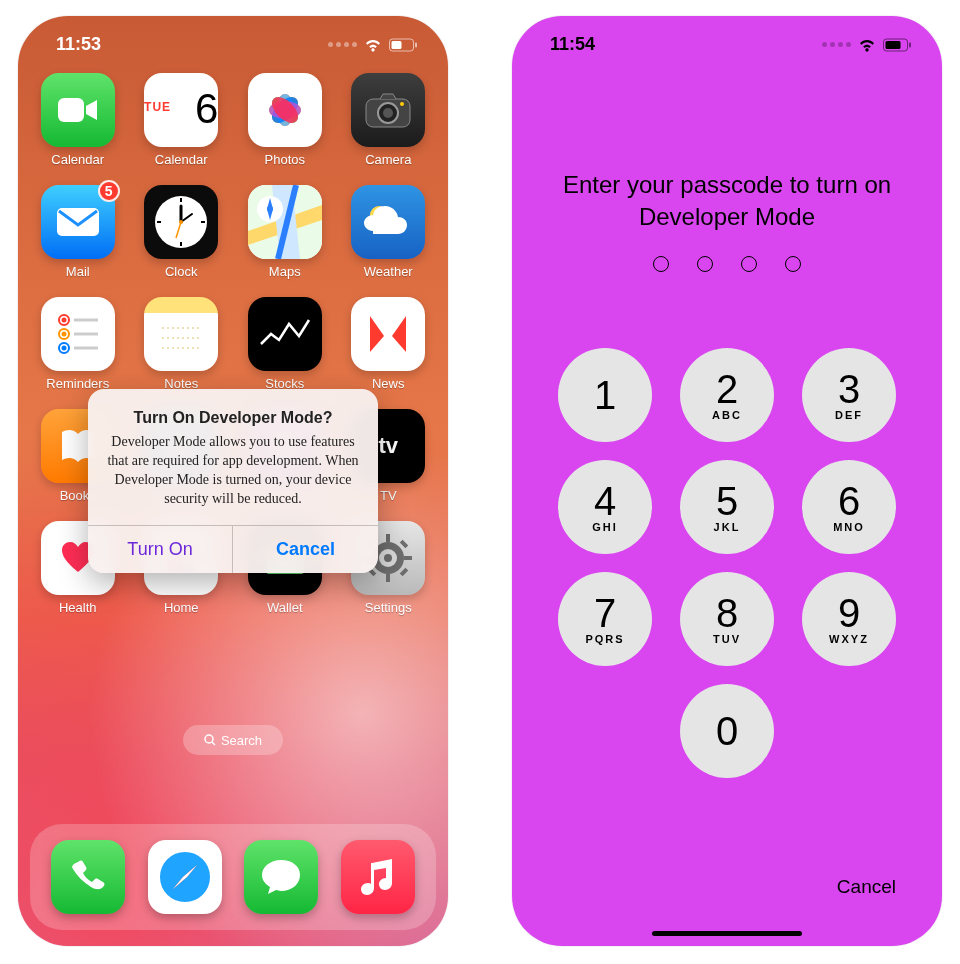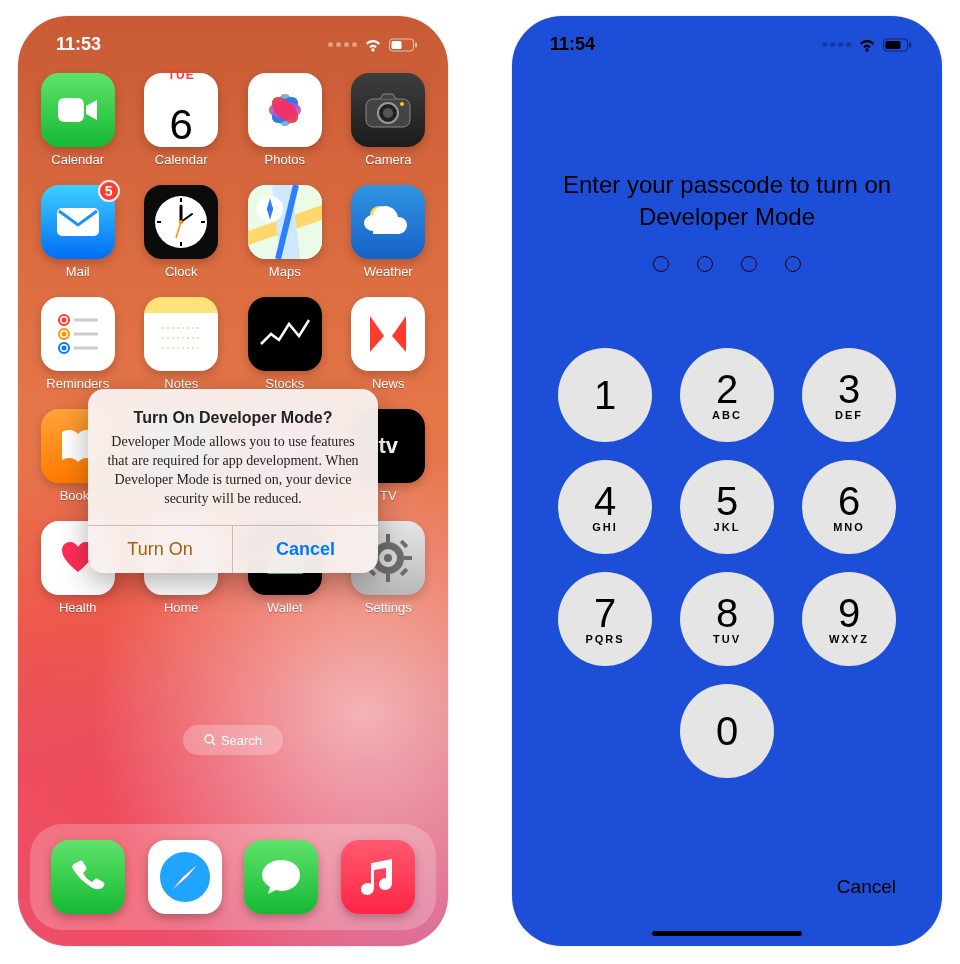"11:54" .pass { background: #1d4ed8 -> #d946ef }
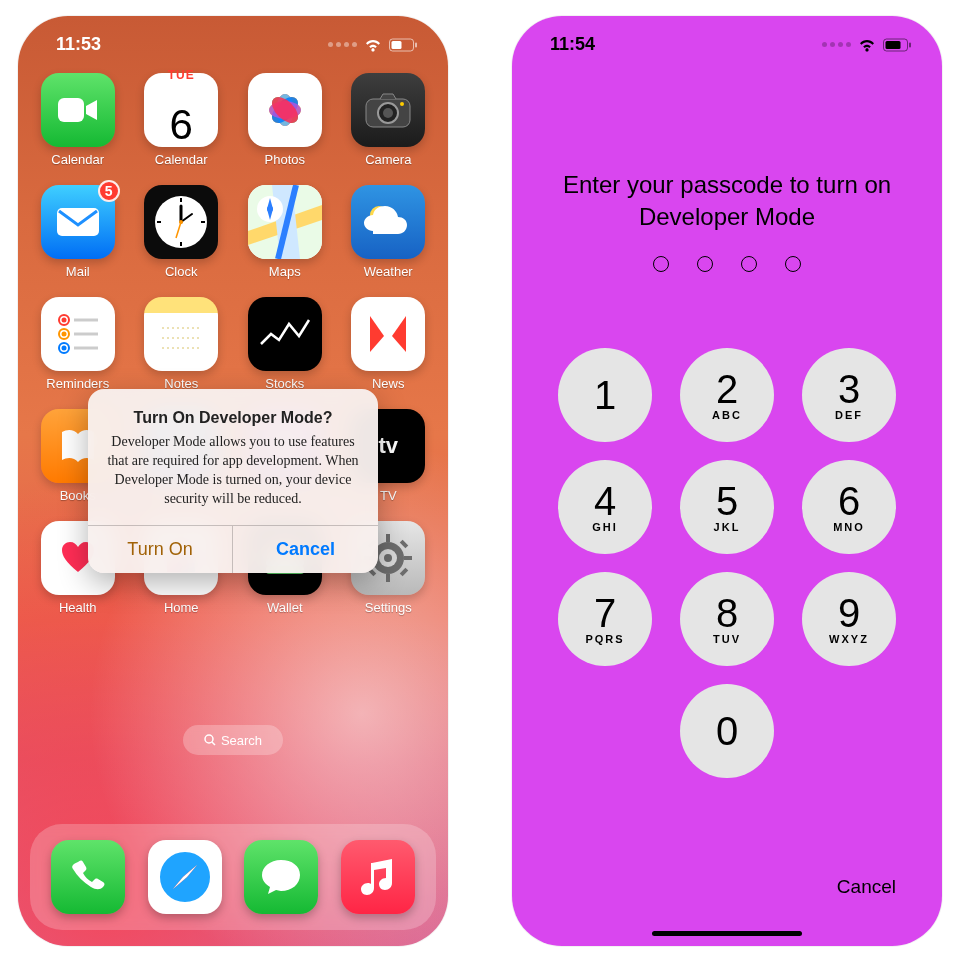"TUE" div.tile { flex-direction: column -> row }
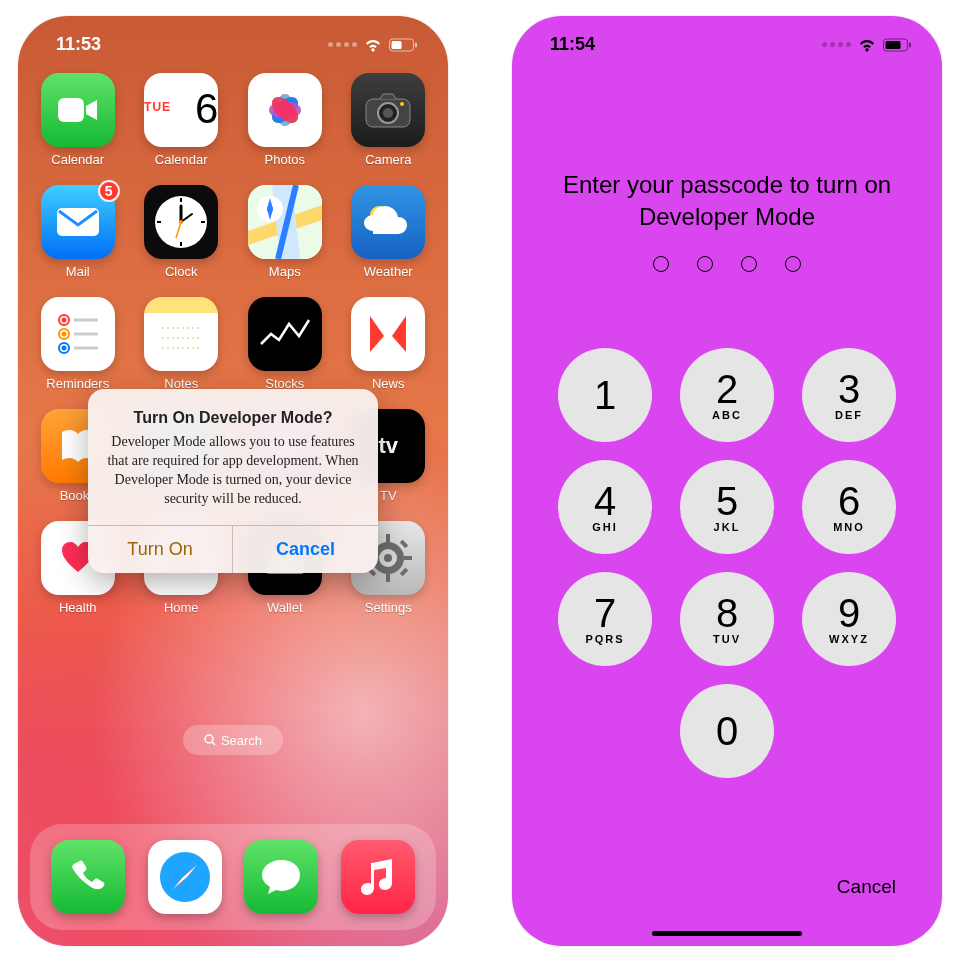"Turn On" .alert .btn:first-child { color: #a16207 -> #6d28d9 }
